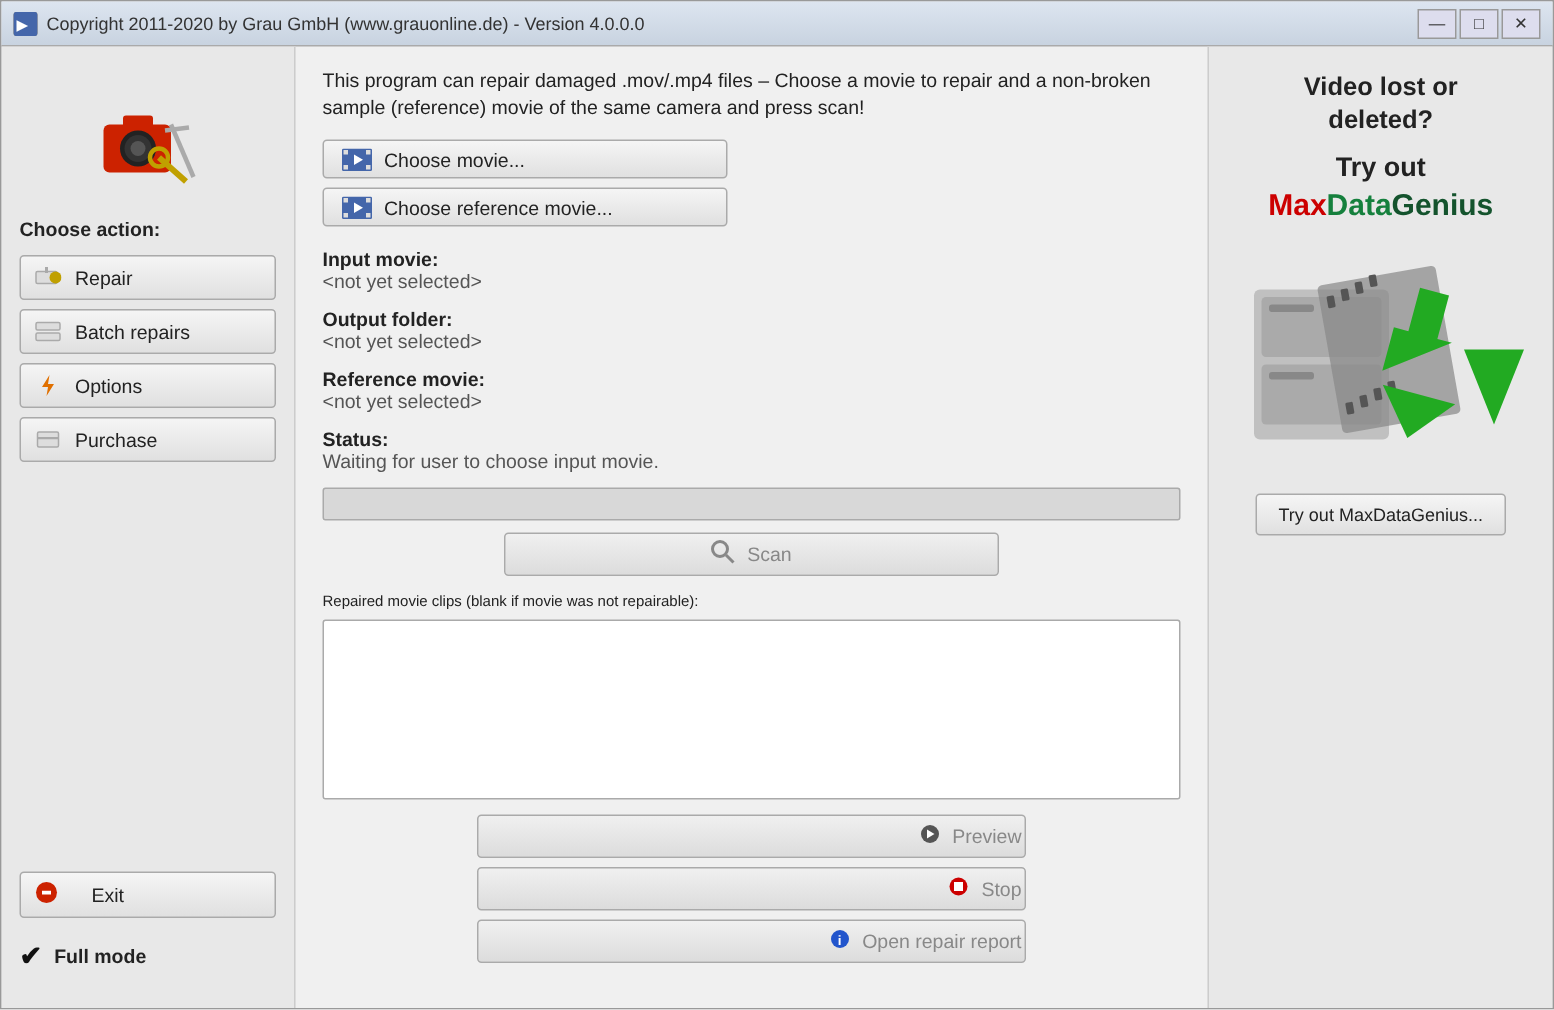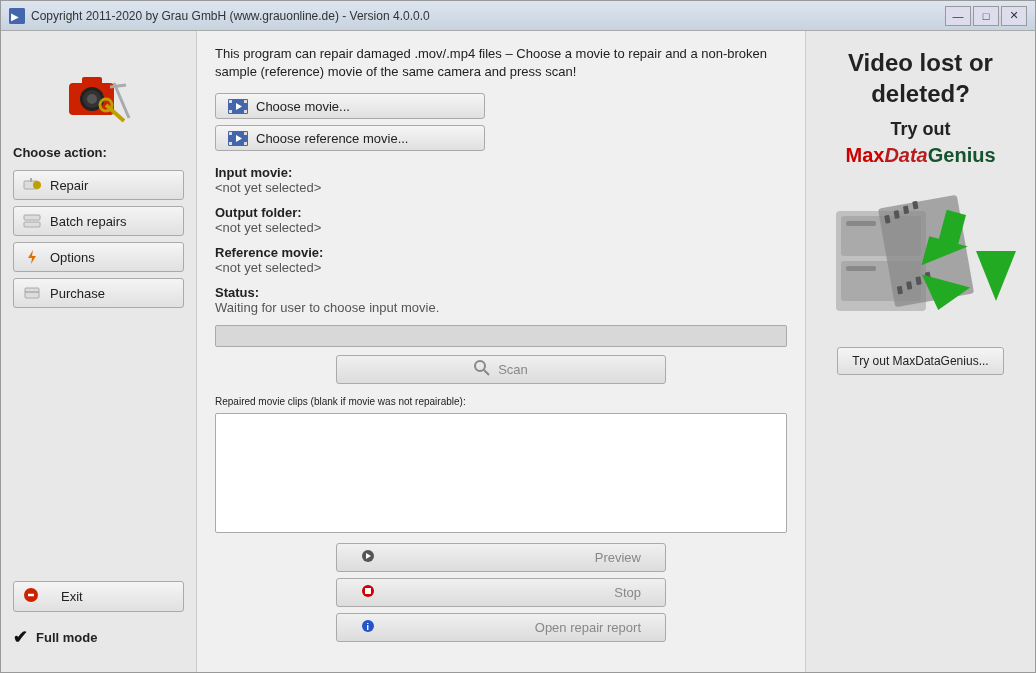"Video lost or" .promo-title { font-size: 24px -> 17px }
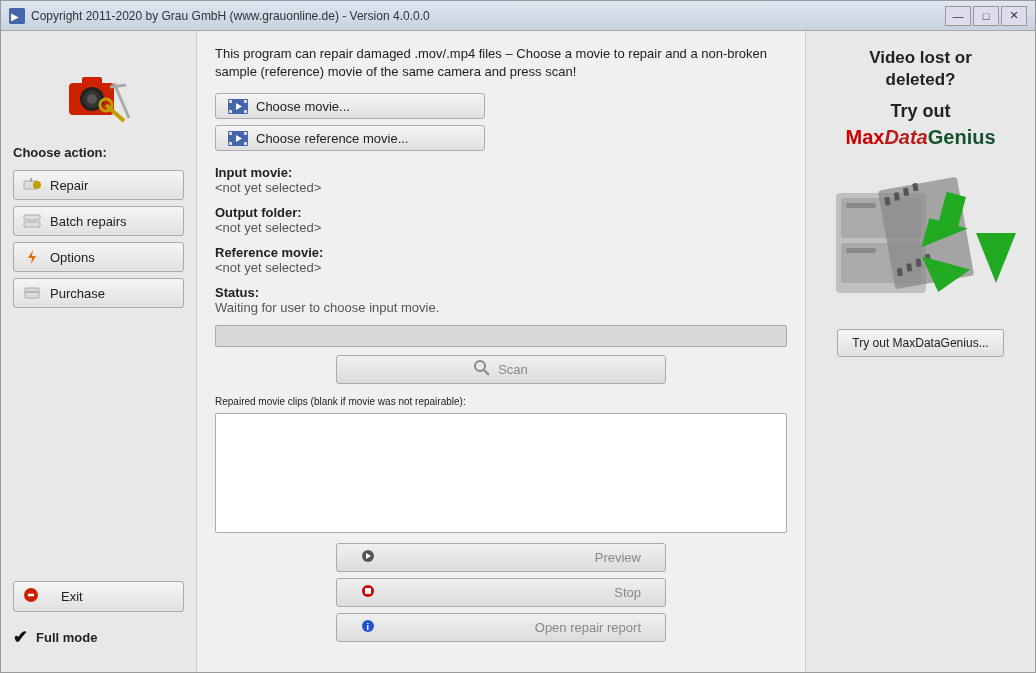"Data" .brand-data { color: #b91c1c -> #15803d; font-style: italic -> none }
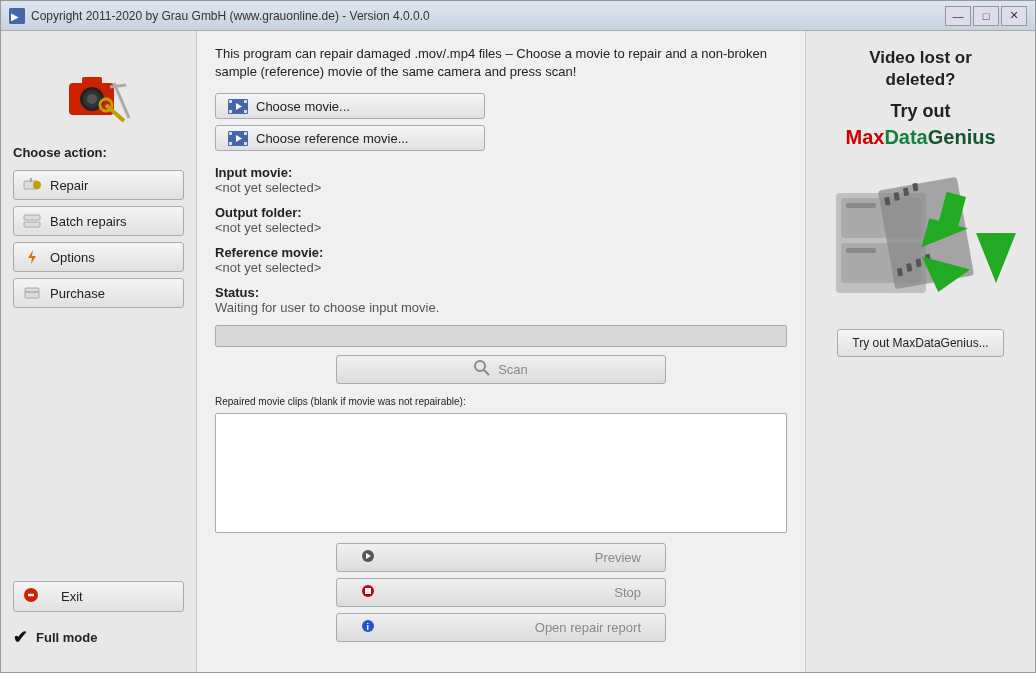"Preview" .action-btn { justify-content: space-between -> flex-end; padding: 5px 24px -> 5px 2px; width: 330px -> 366px }
